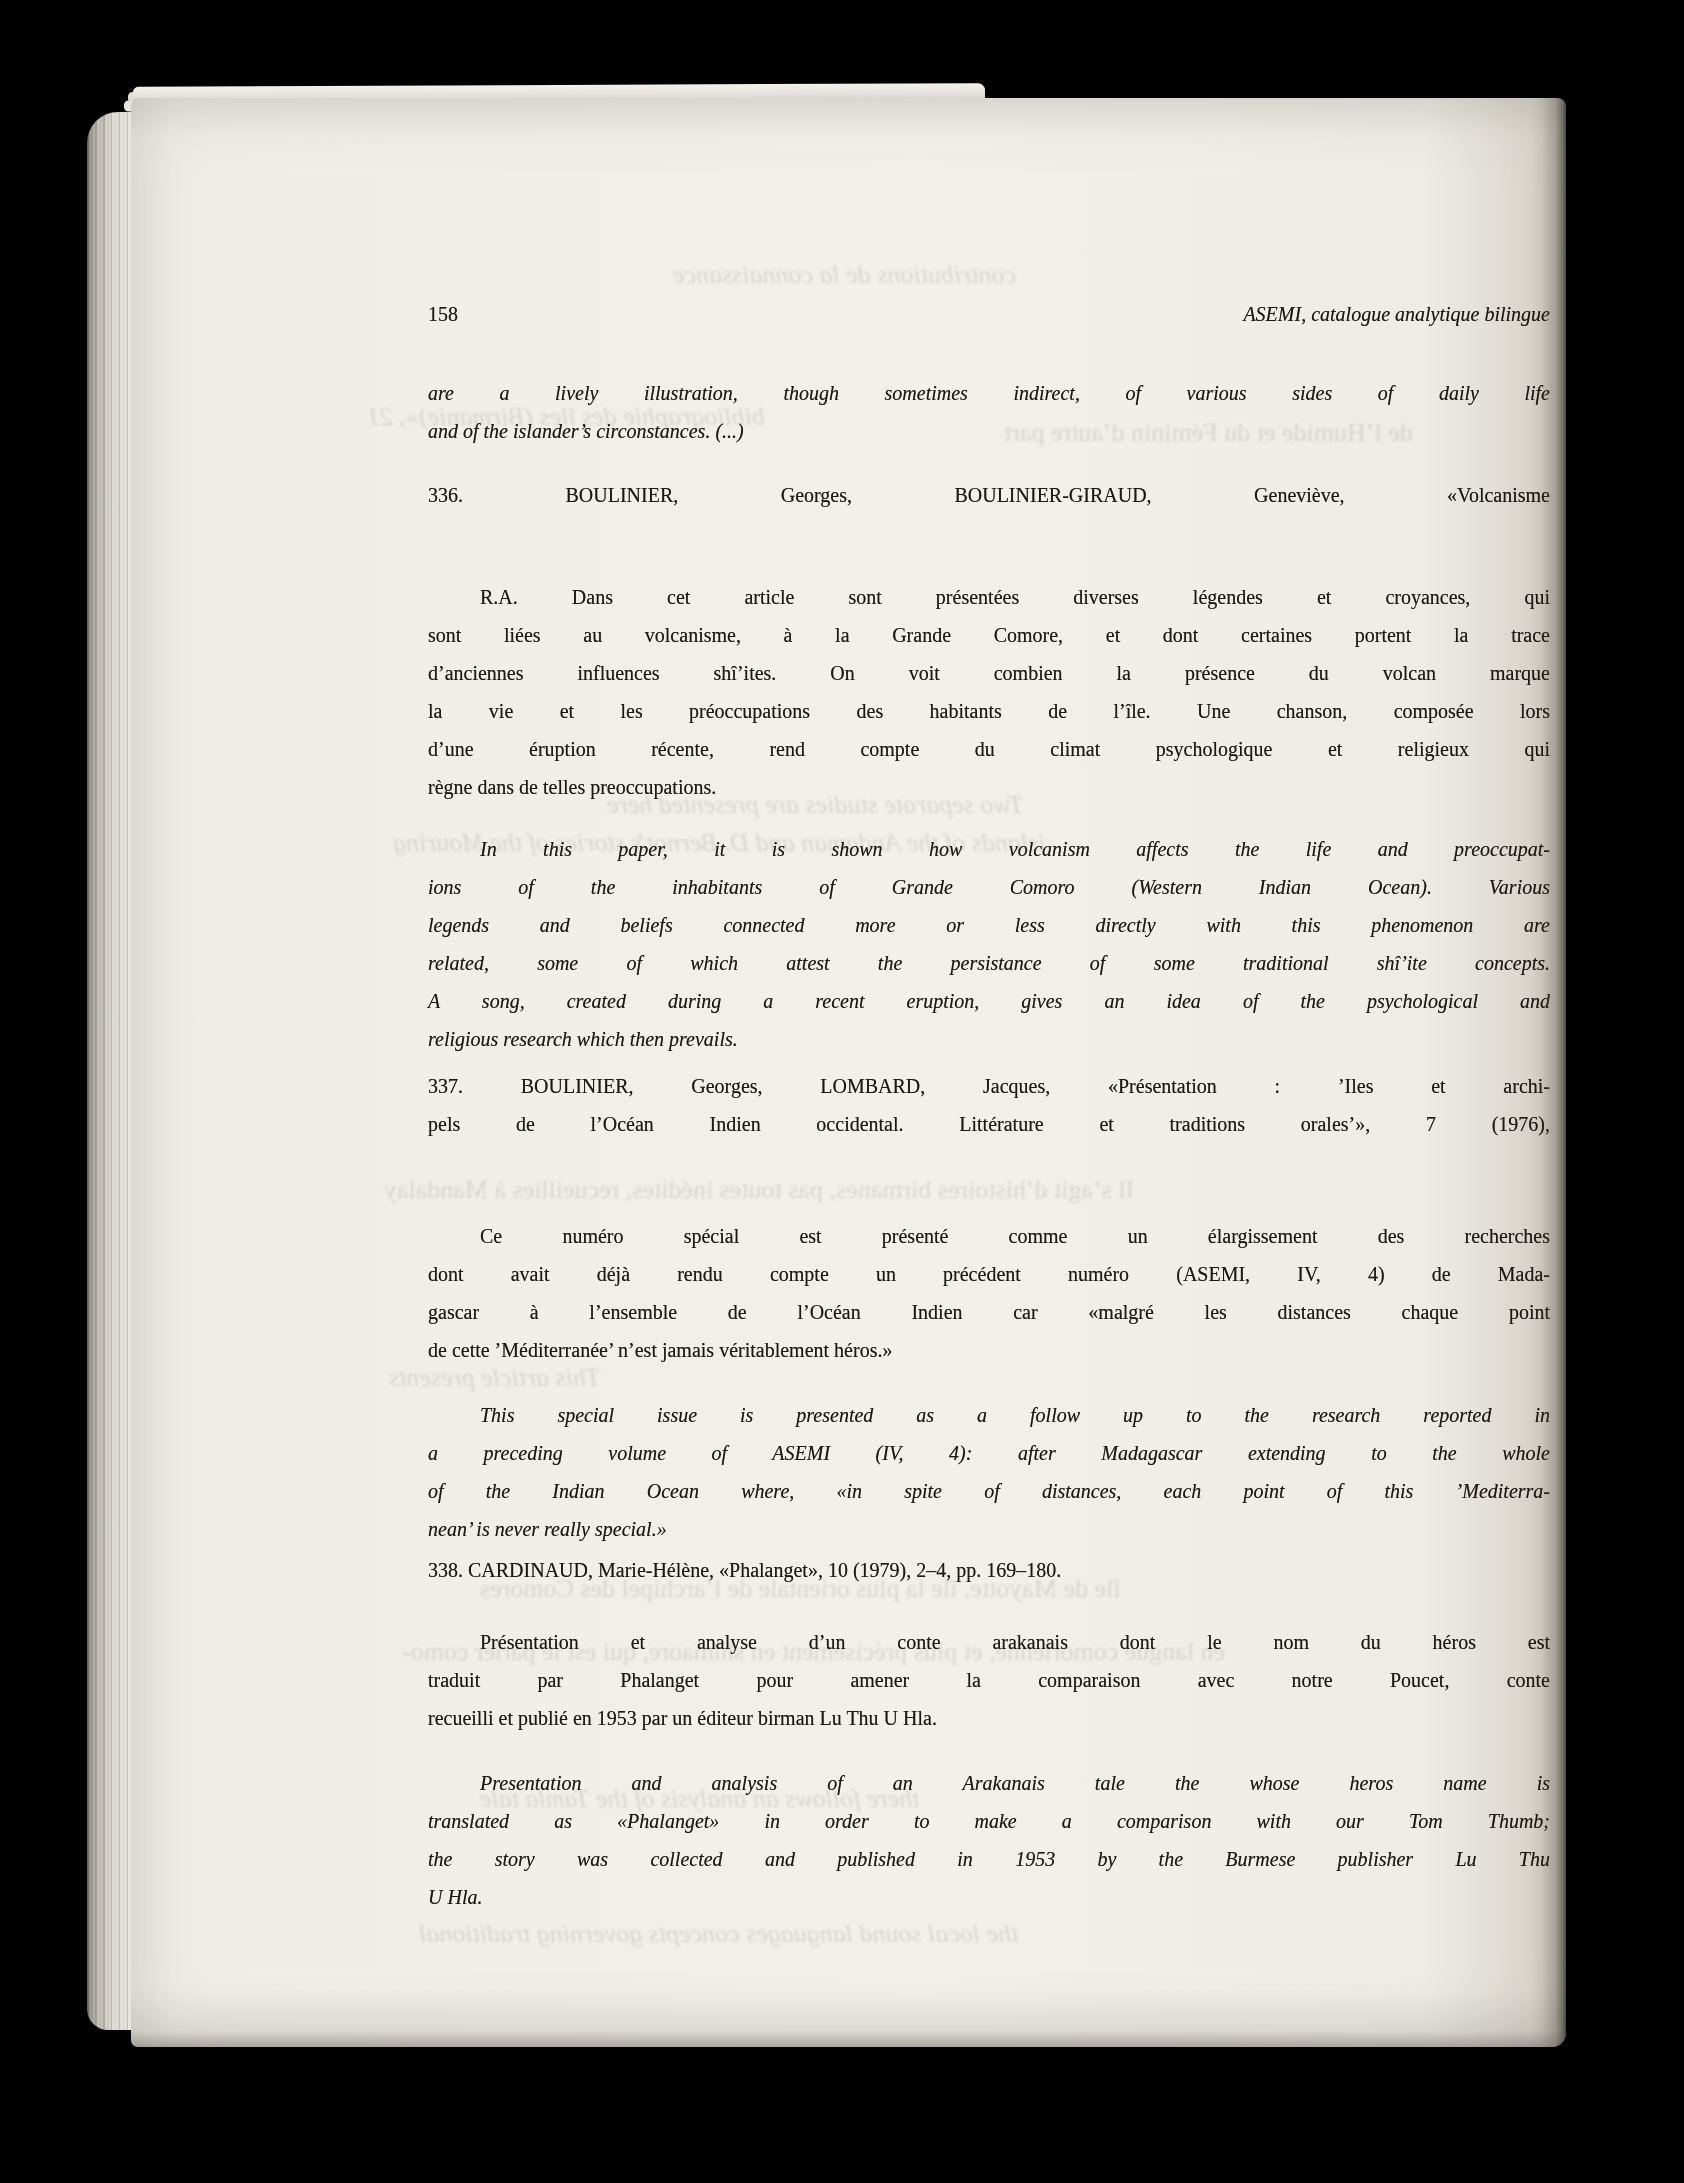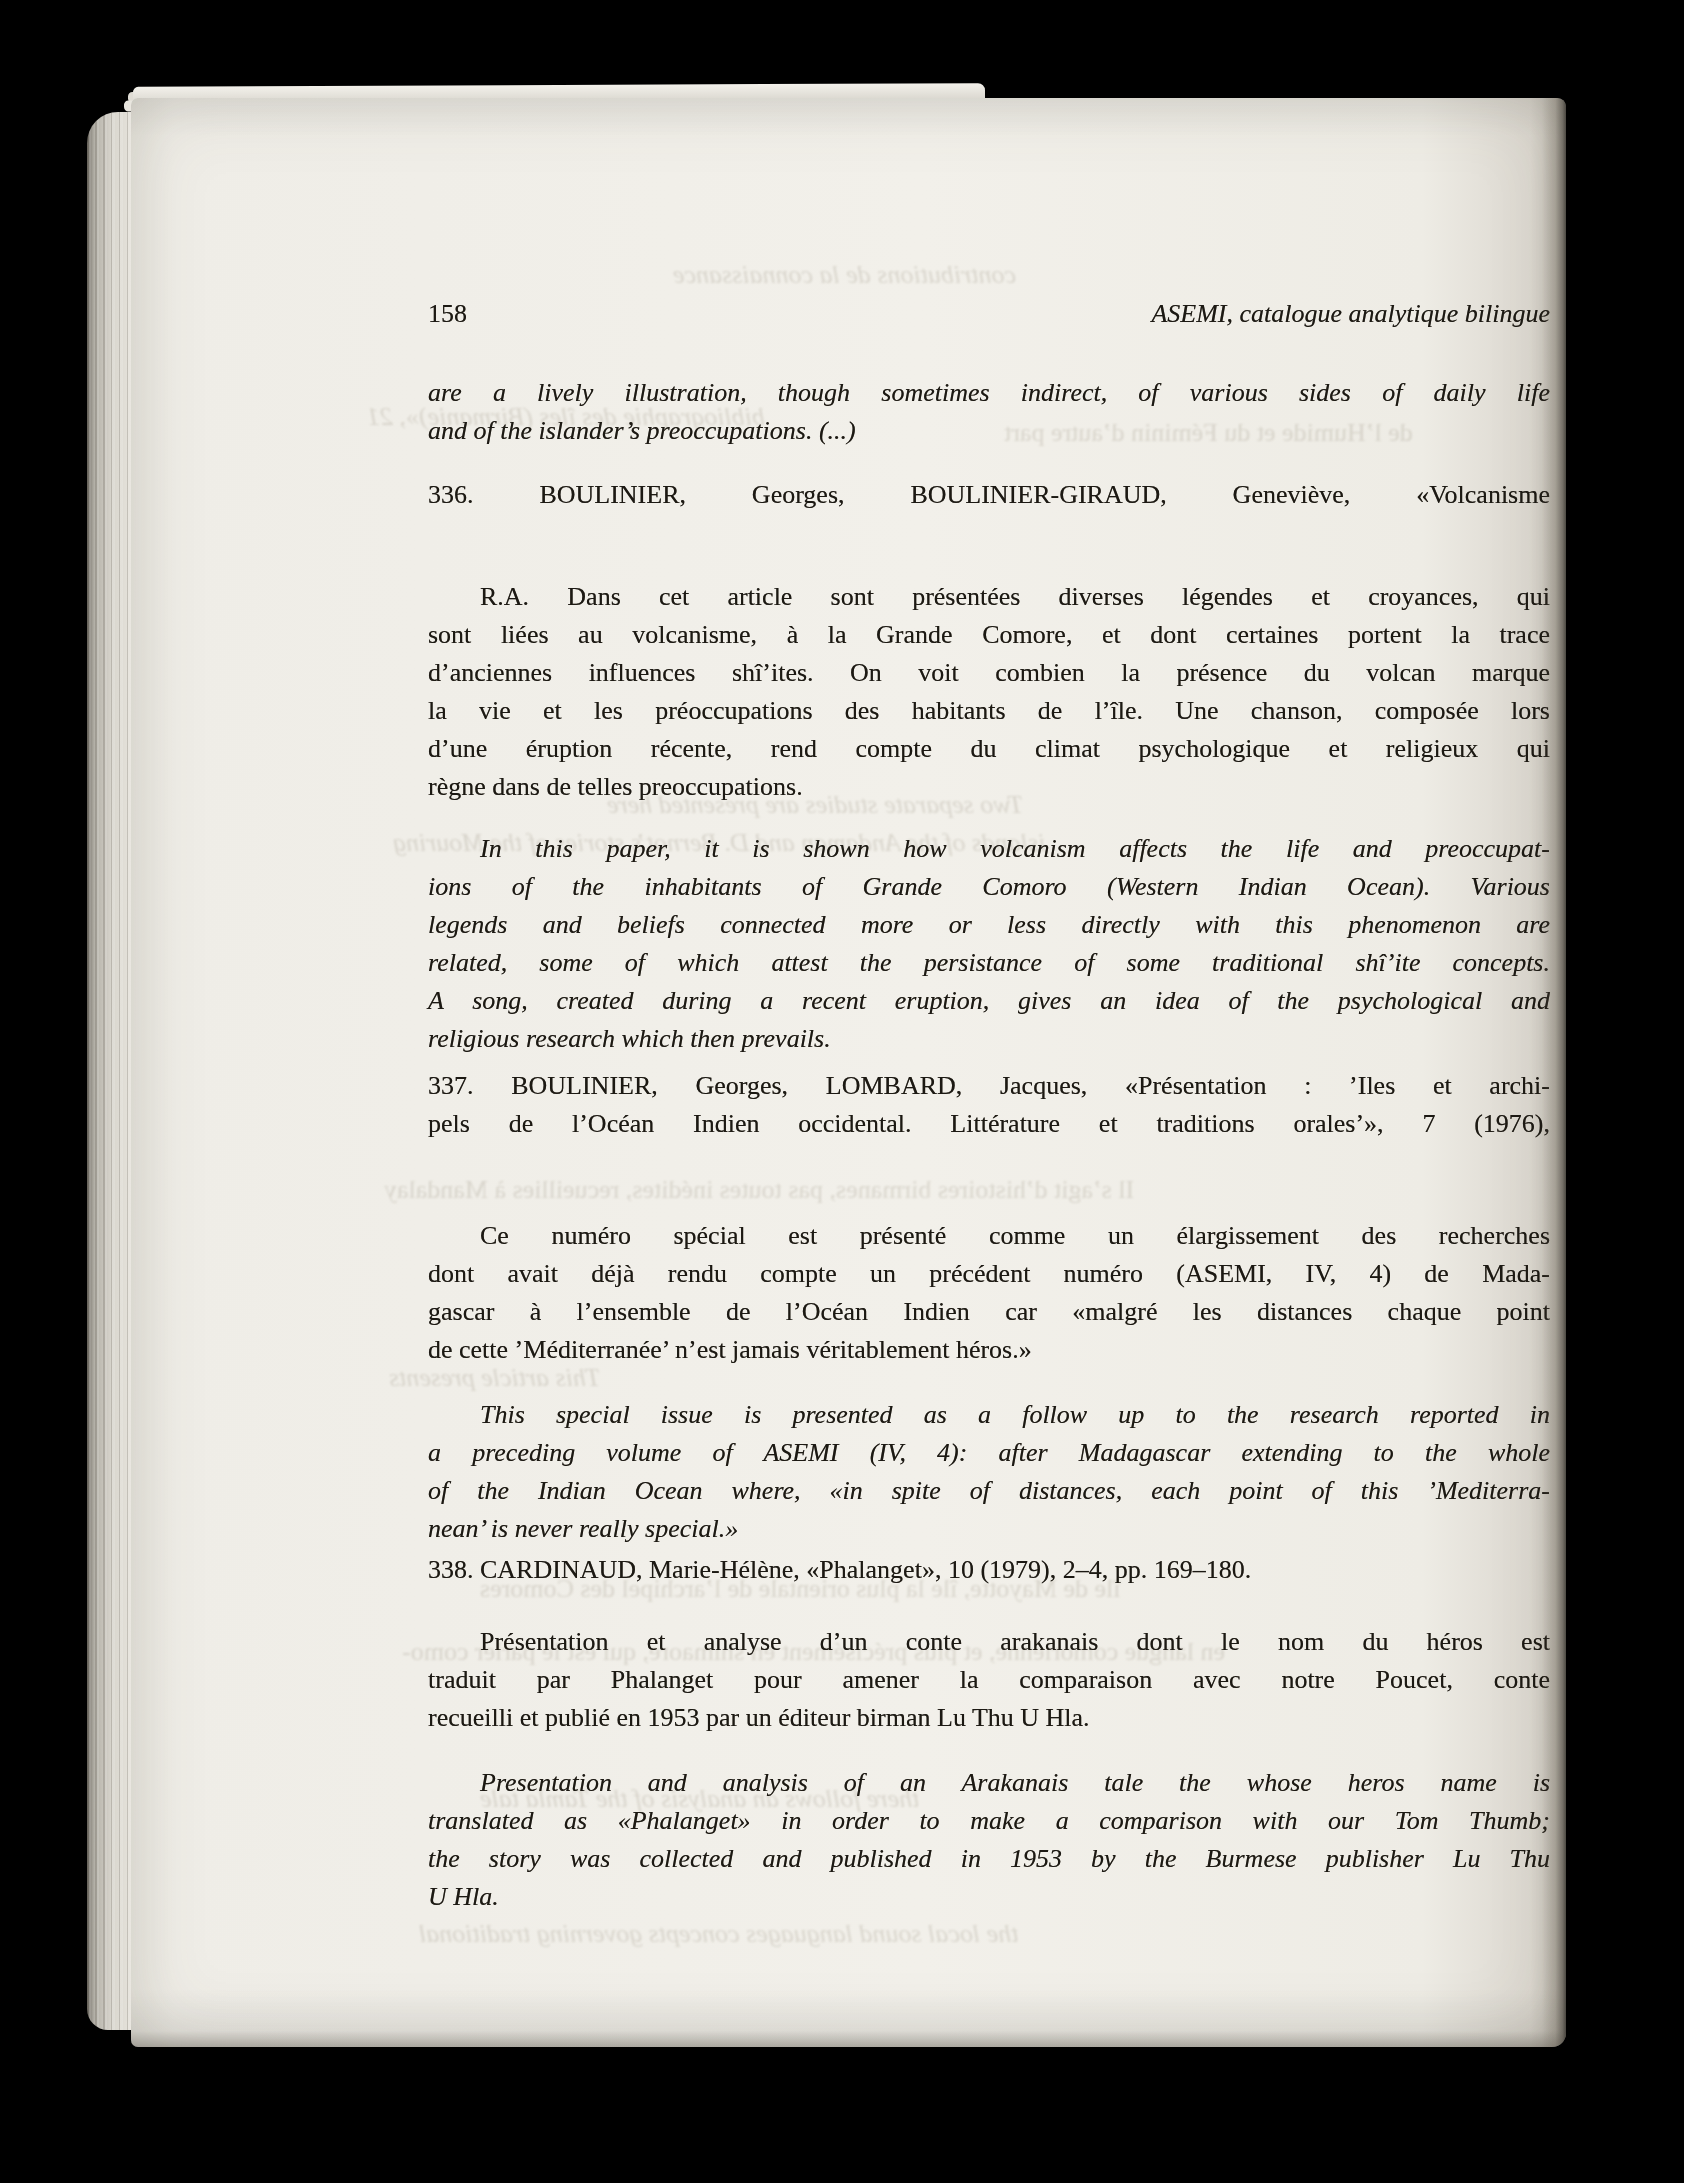"158" .text-col { font-size: 26px -> 20px }
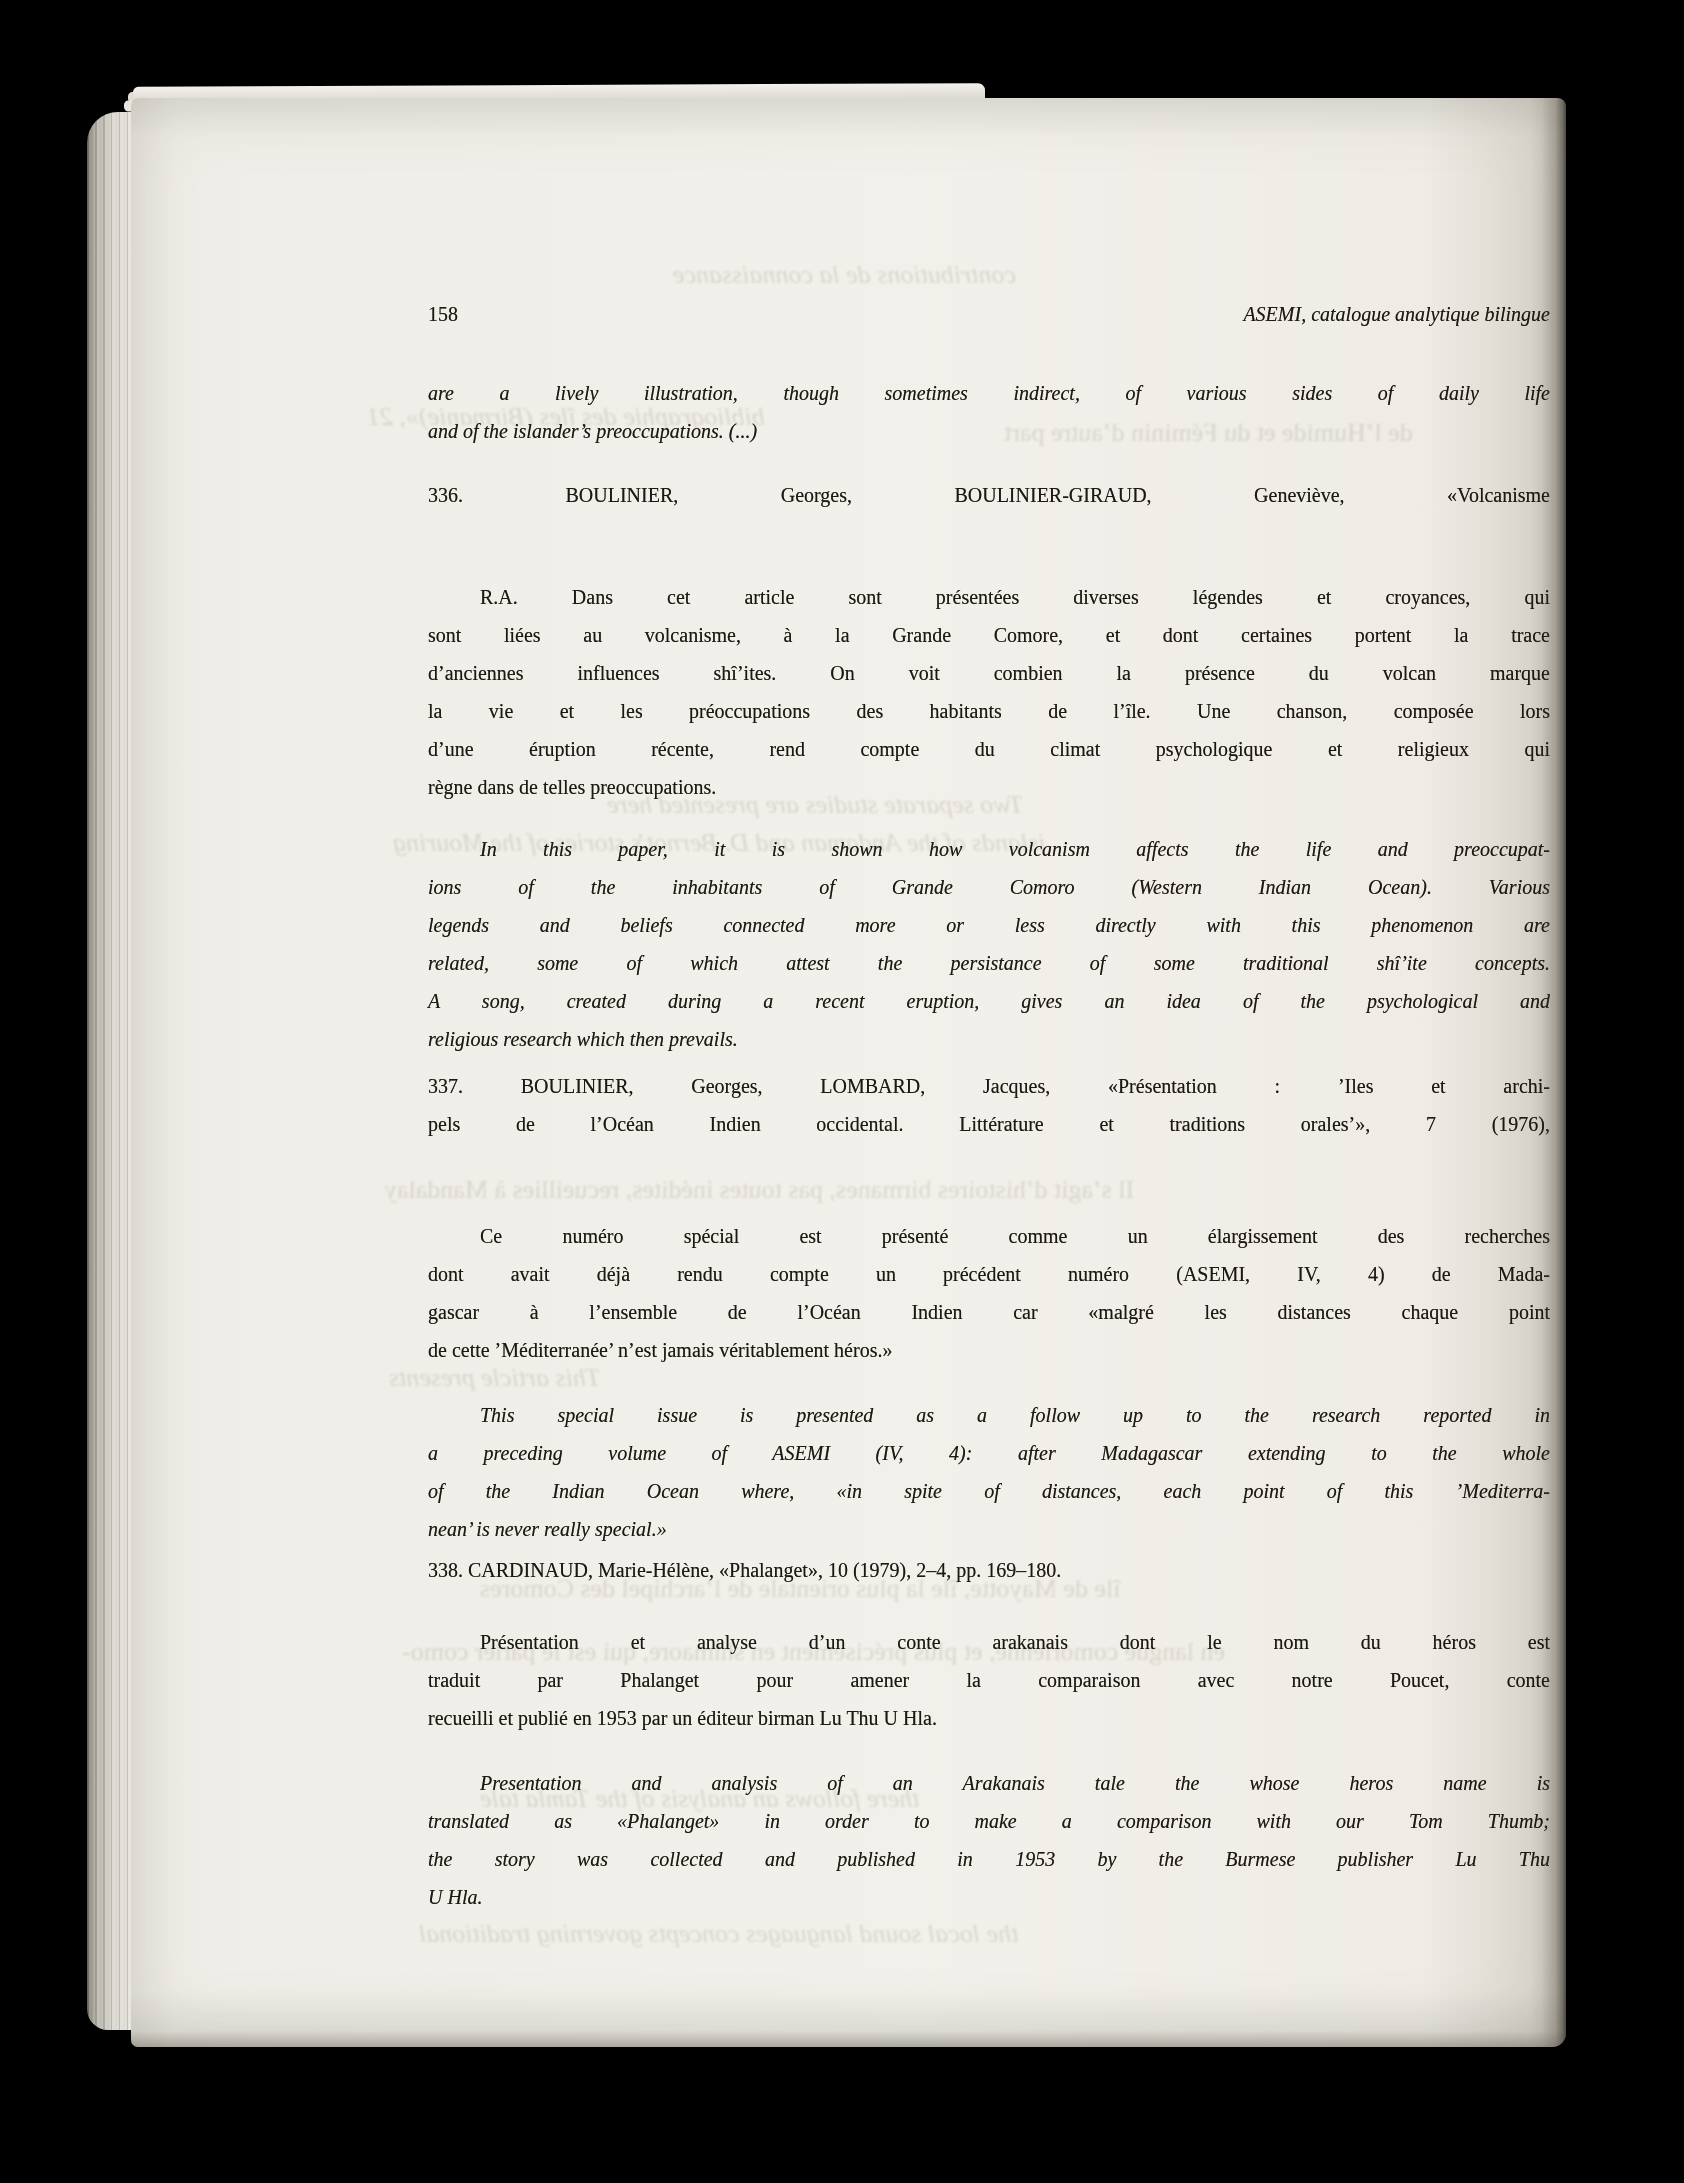"and of the islander’s preoccupations." div.tline { text: preoccupations -> circonstances }
